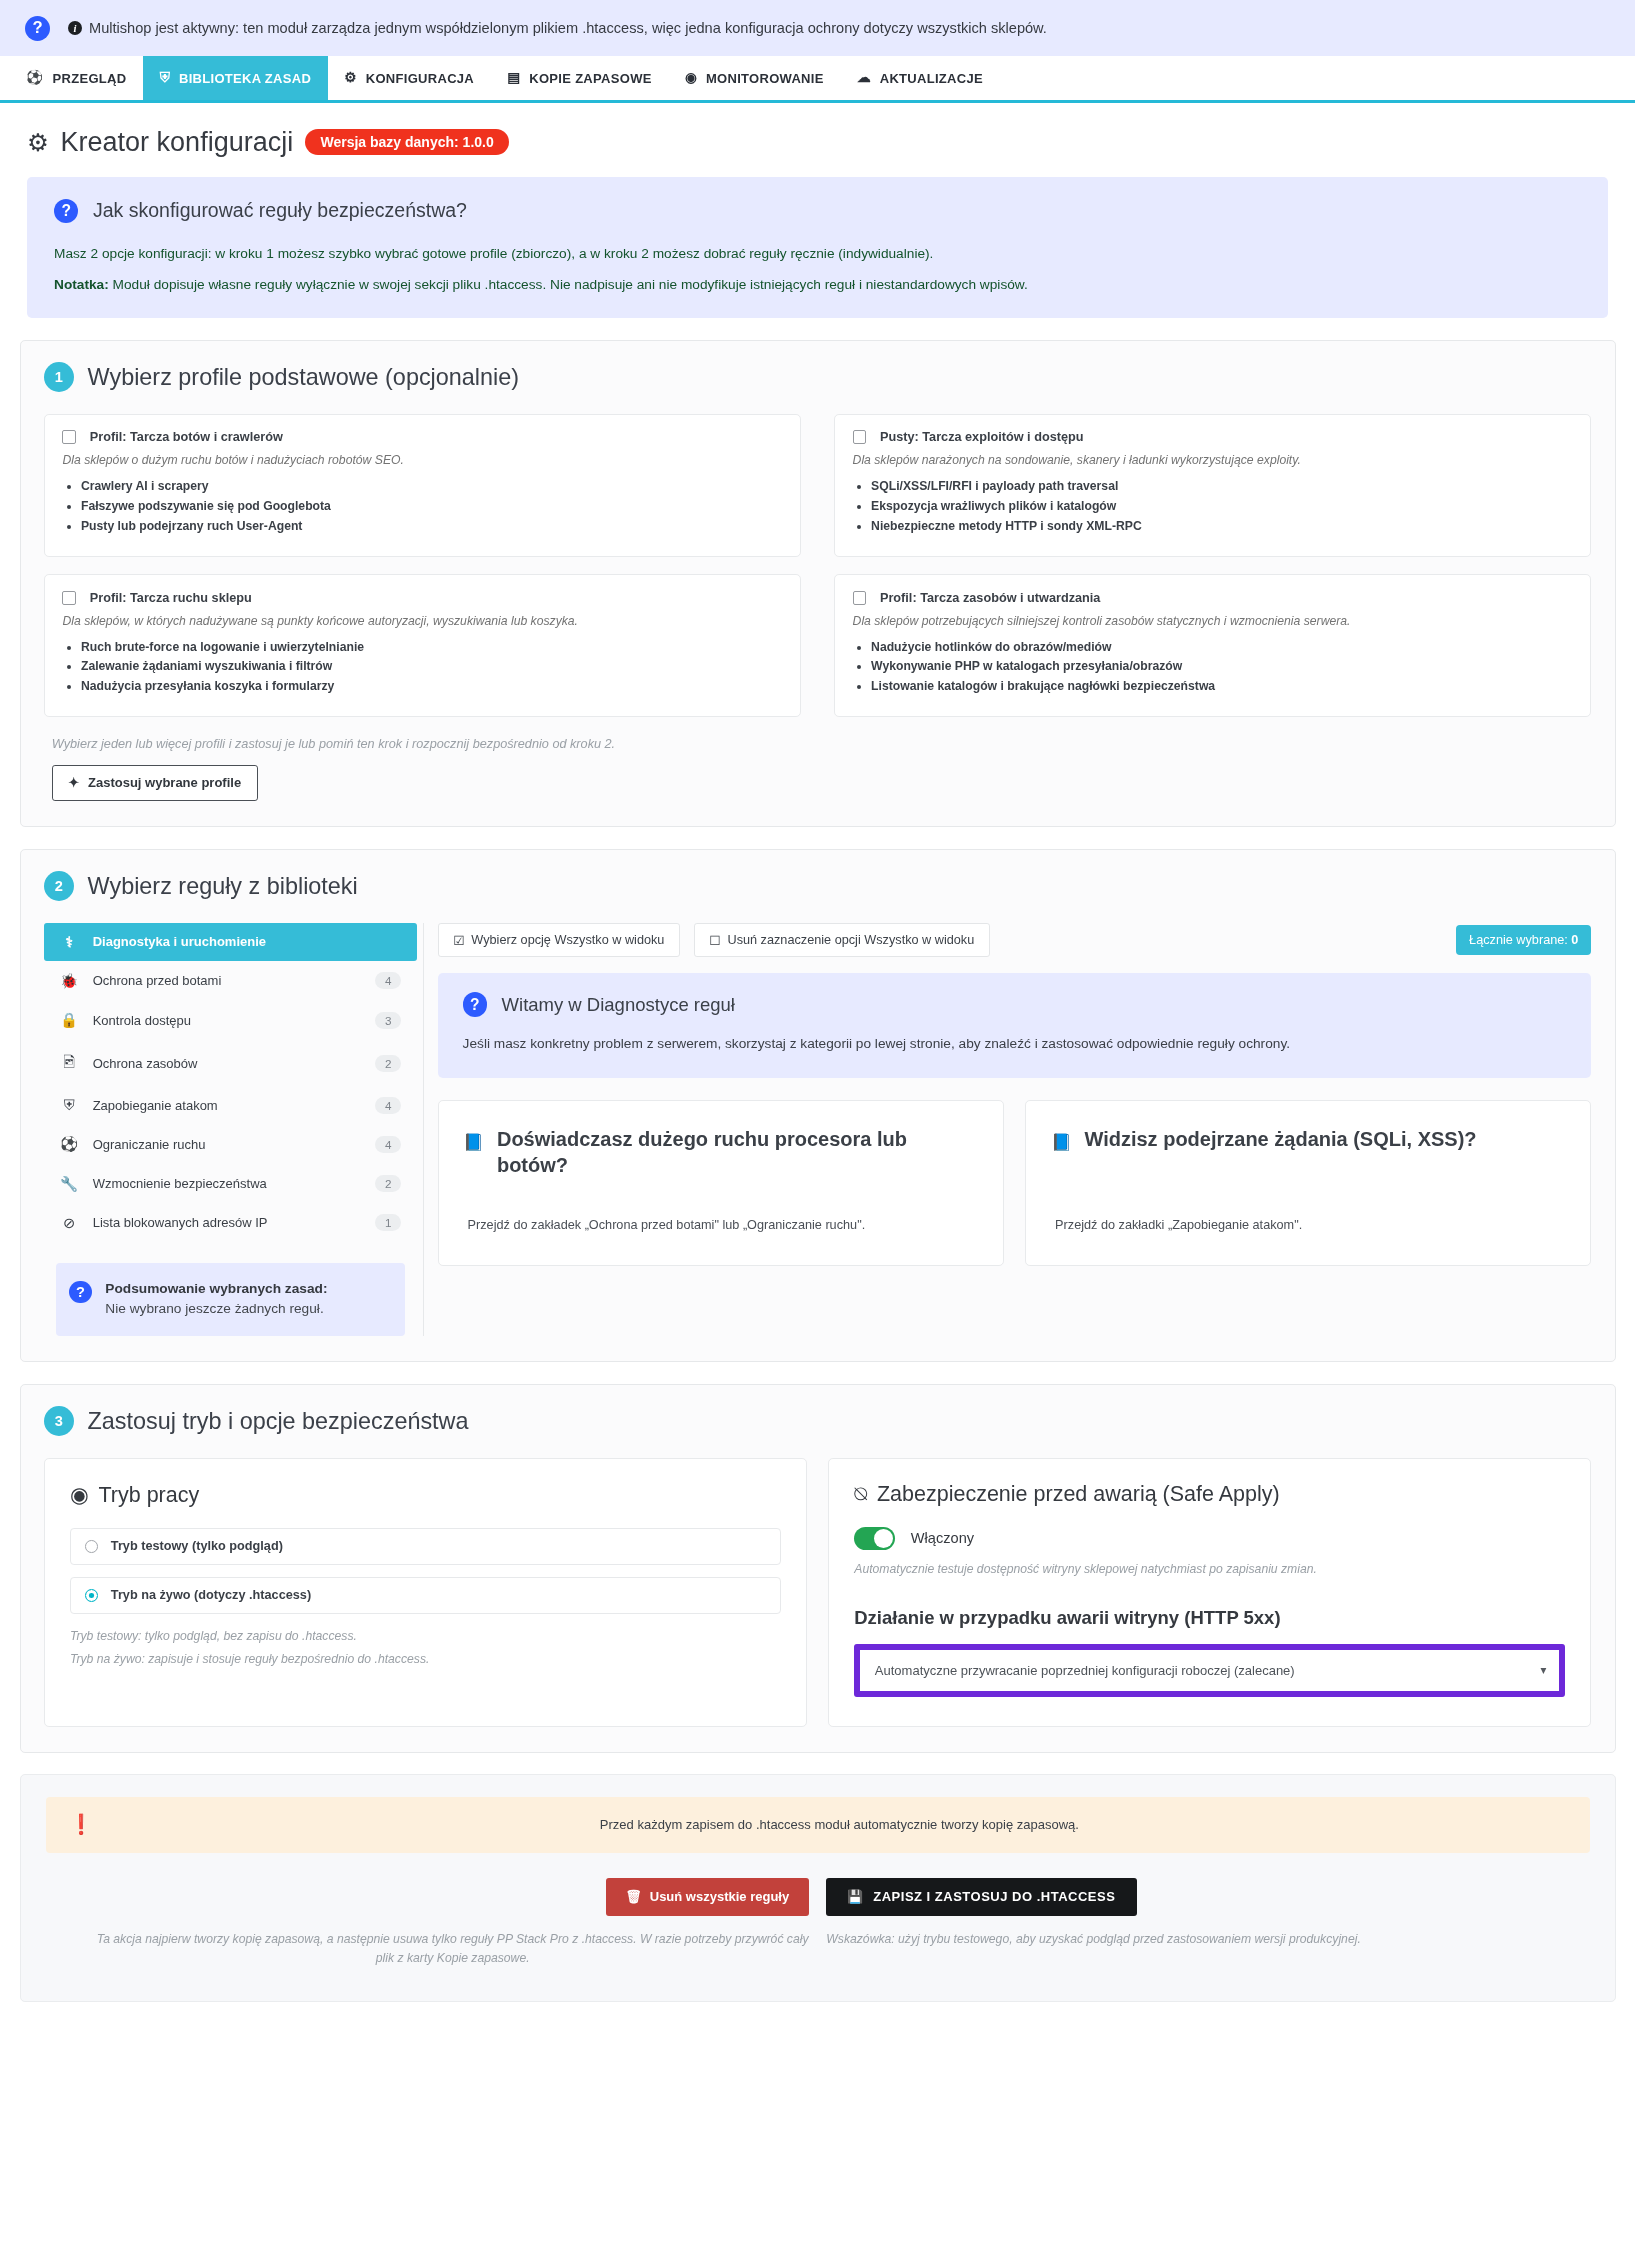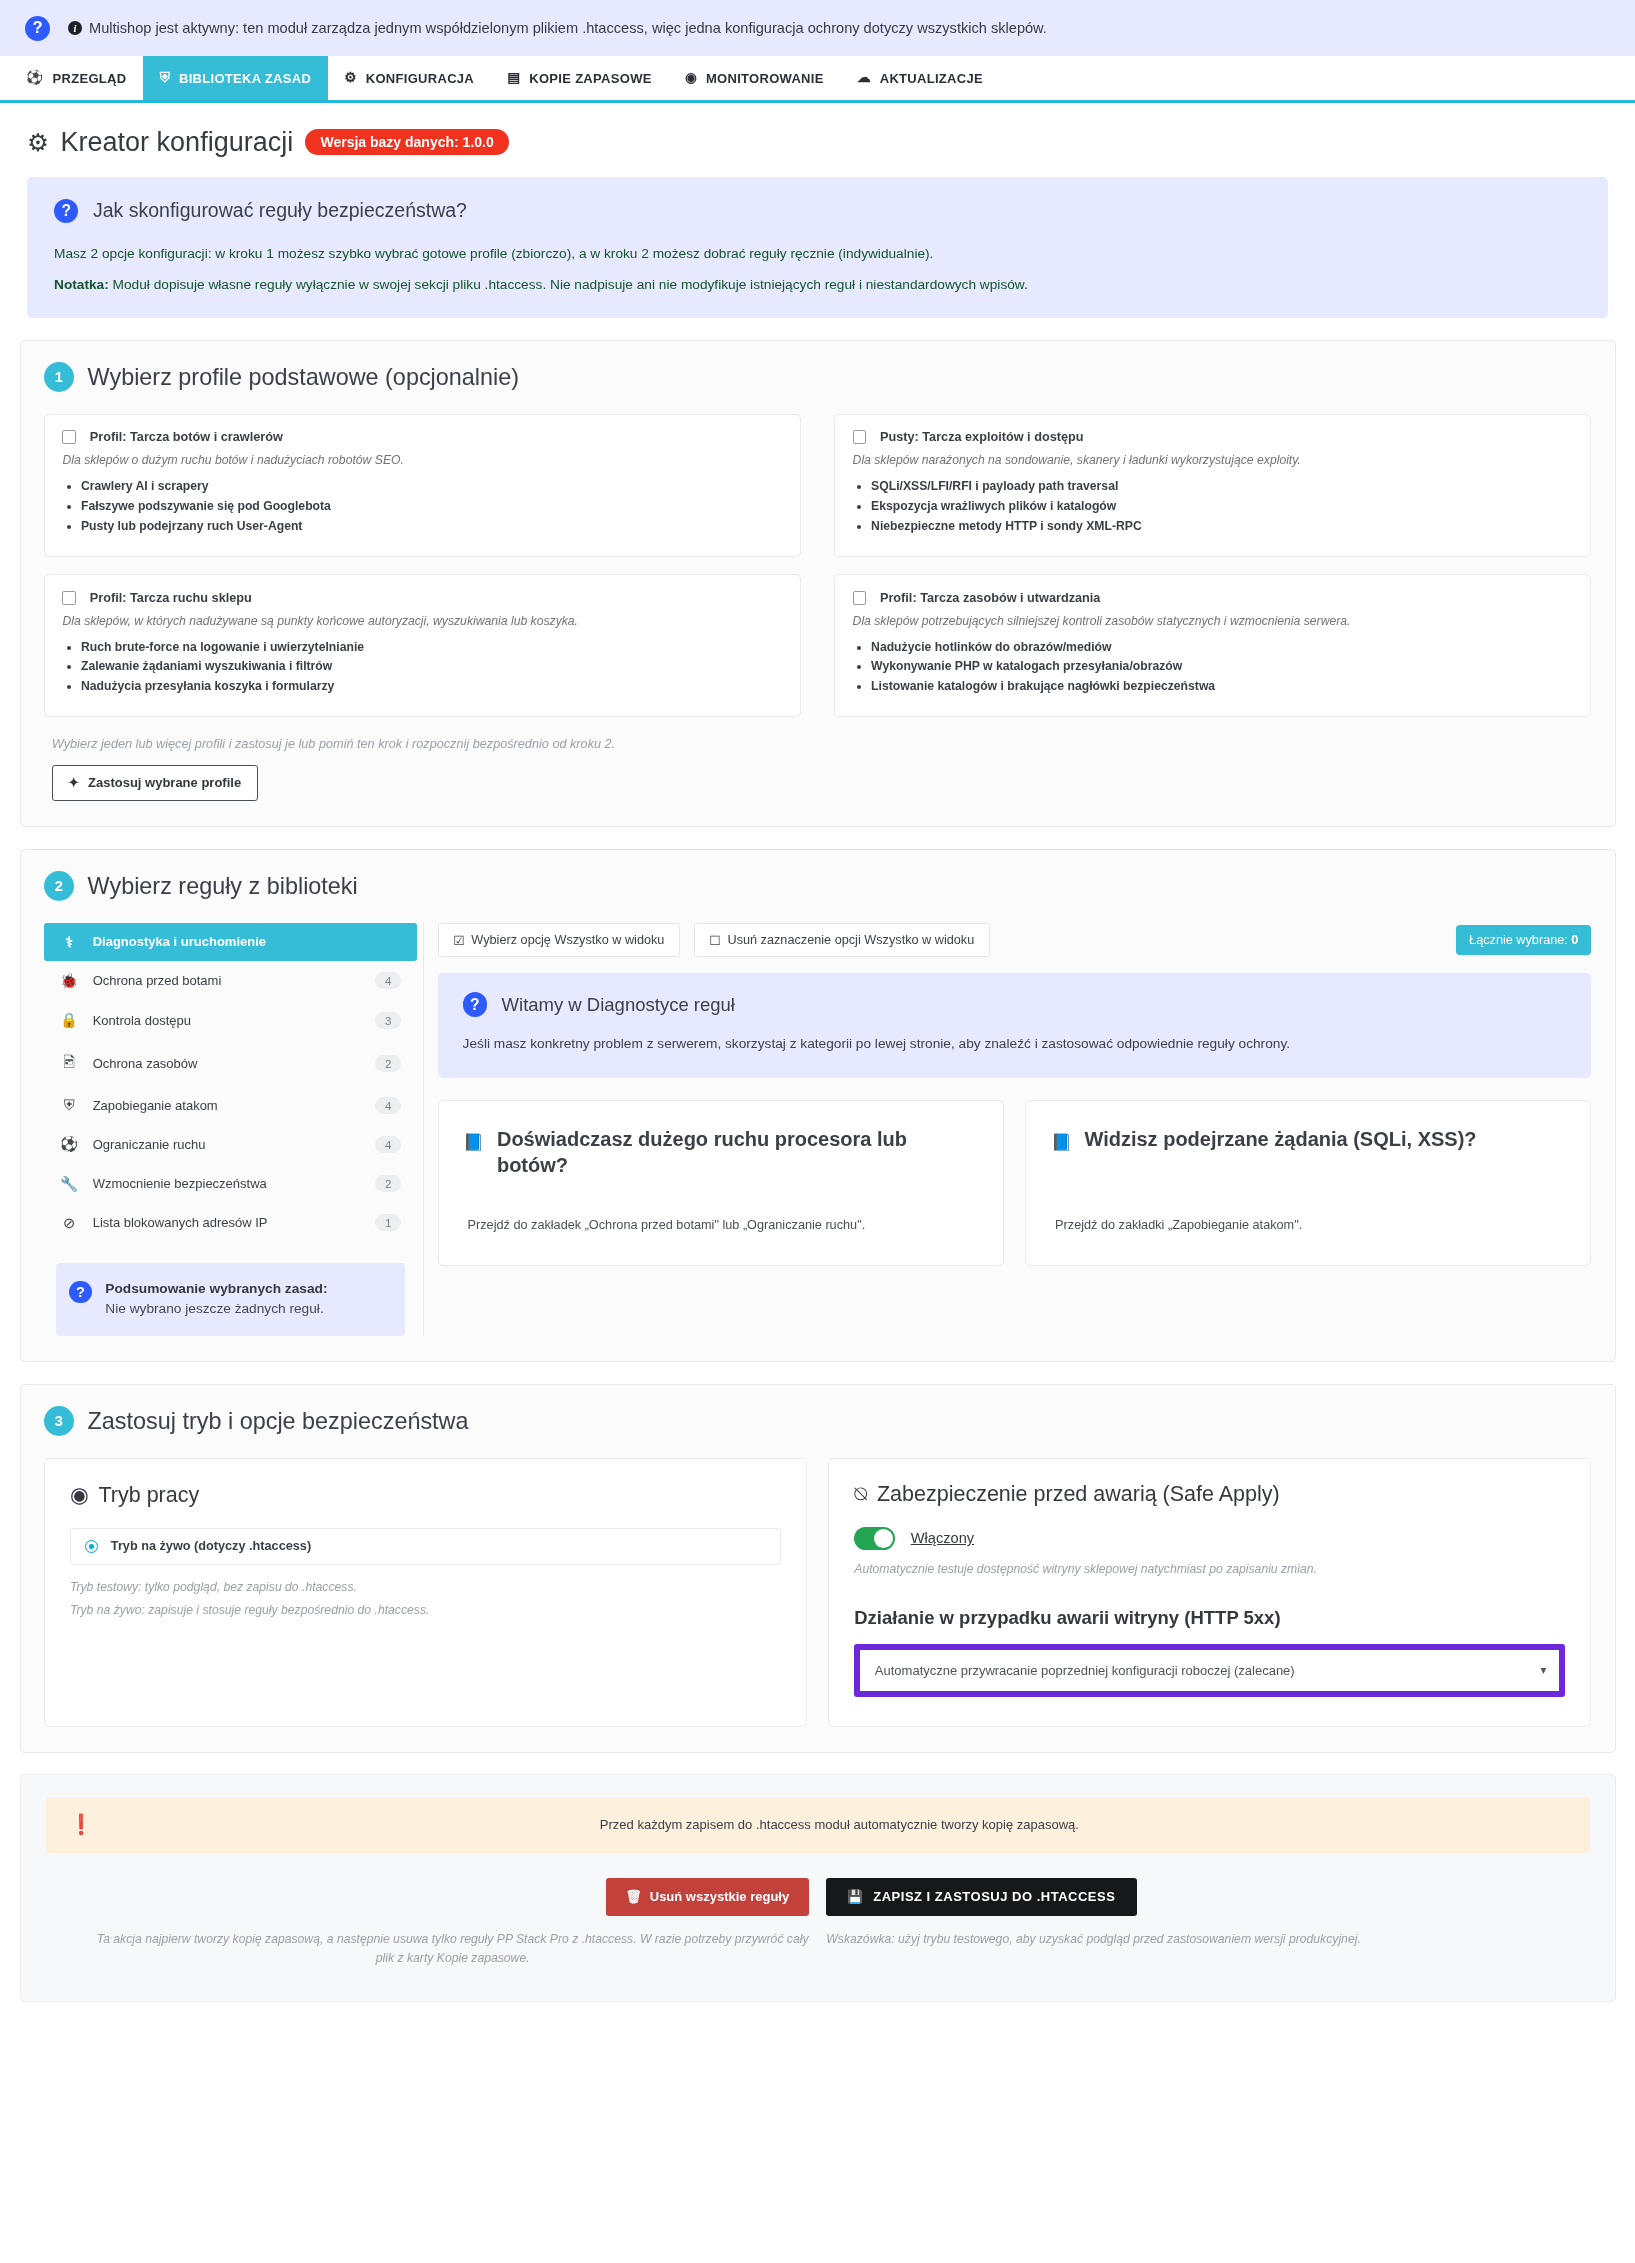"Tryb testowy (tylko podgląd)" div.radio-row { html: none -> <div> <span></span> <span>Tryb testowy (tylko podgląd)</span> </div> }
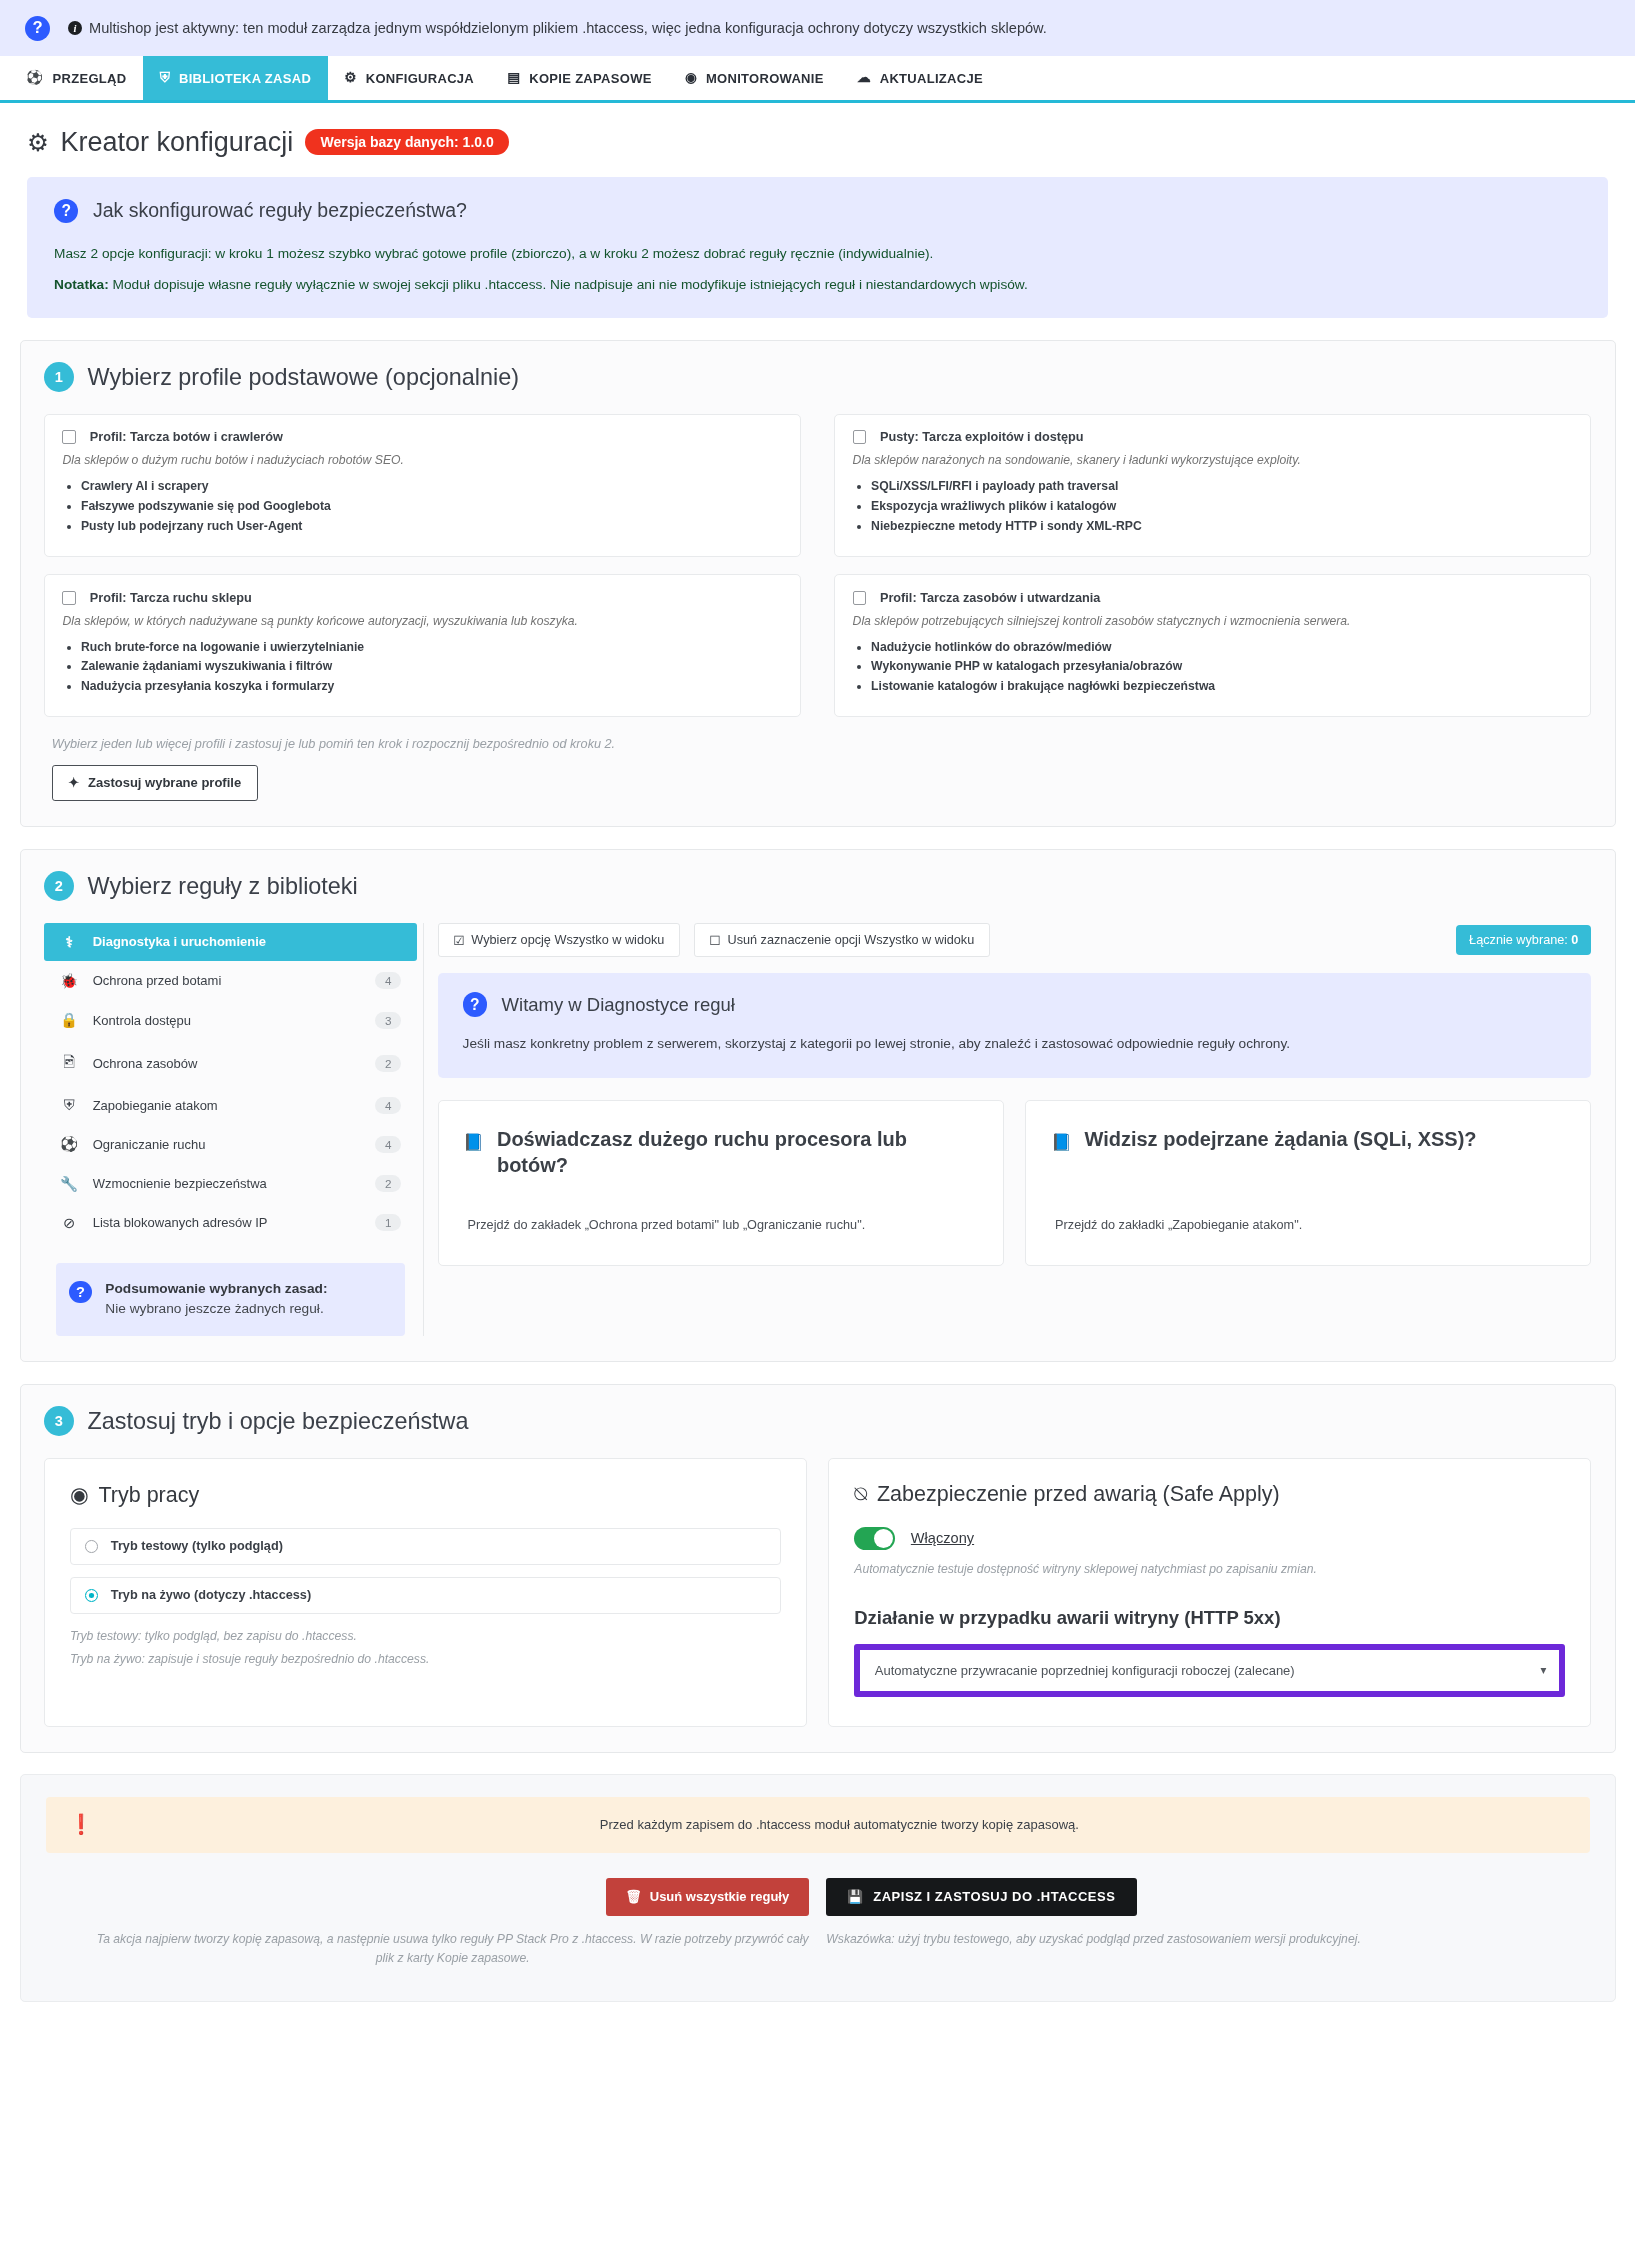"Włączony" .toggle-label { text-decoration: underline -> none }
